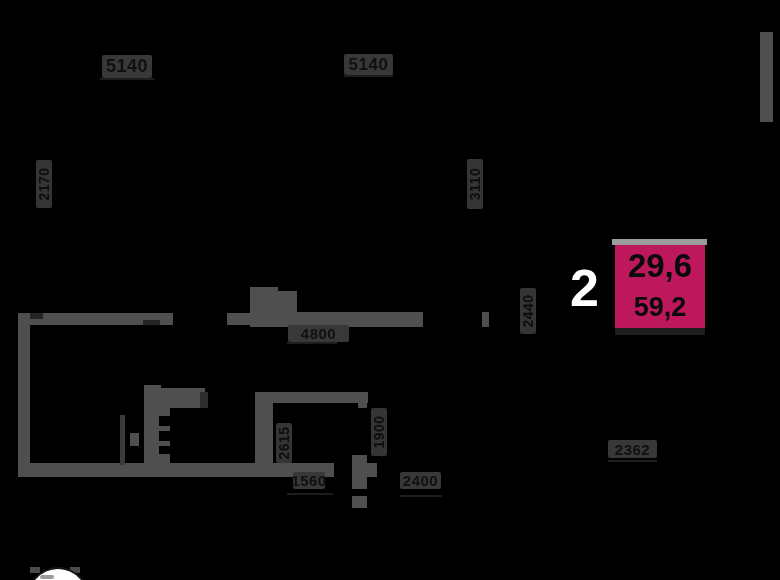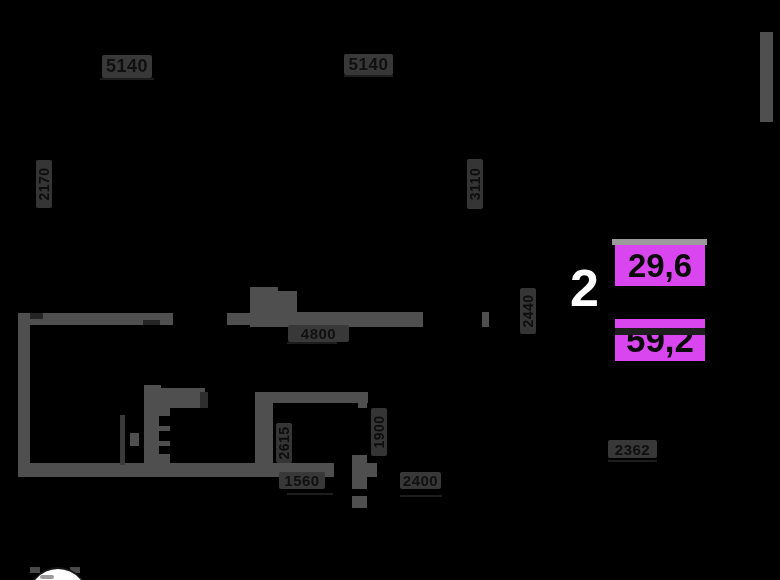"29,6" .area-box { background: #d946ef -> #be185d }
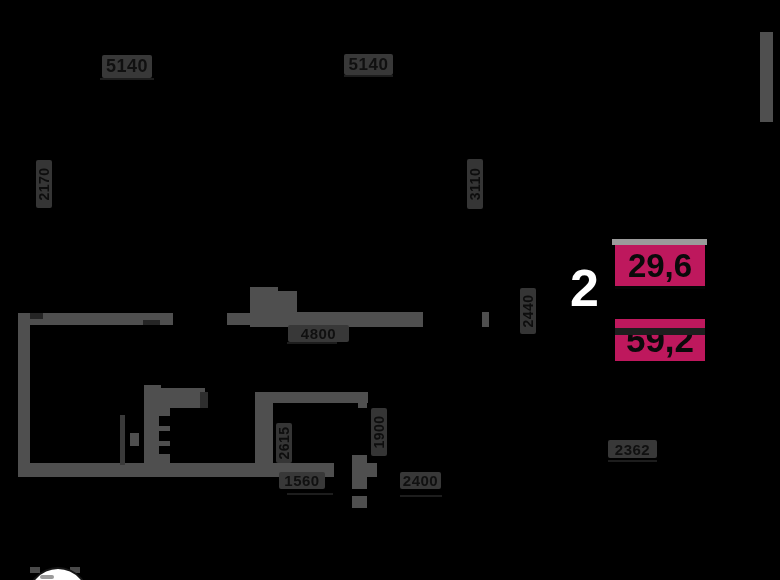"59,2" div.area-box { font-size: 35px -> 27px; margin-top: 33px -> none }
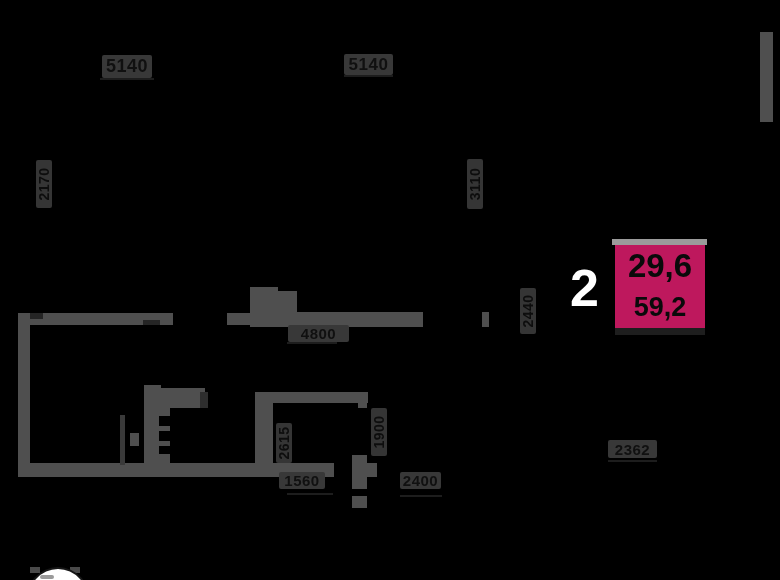"1560" div.dim-h { left: 279px -> 293px; width: 46px -> 32px }
